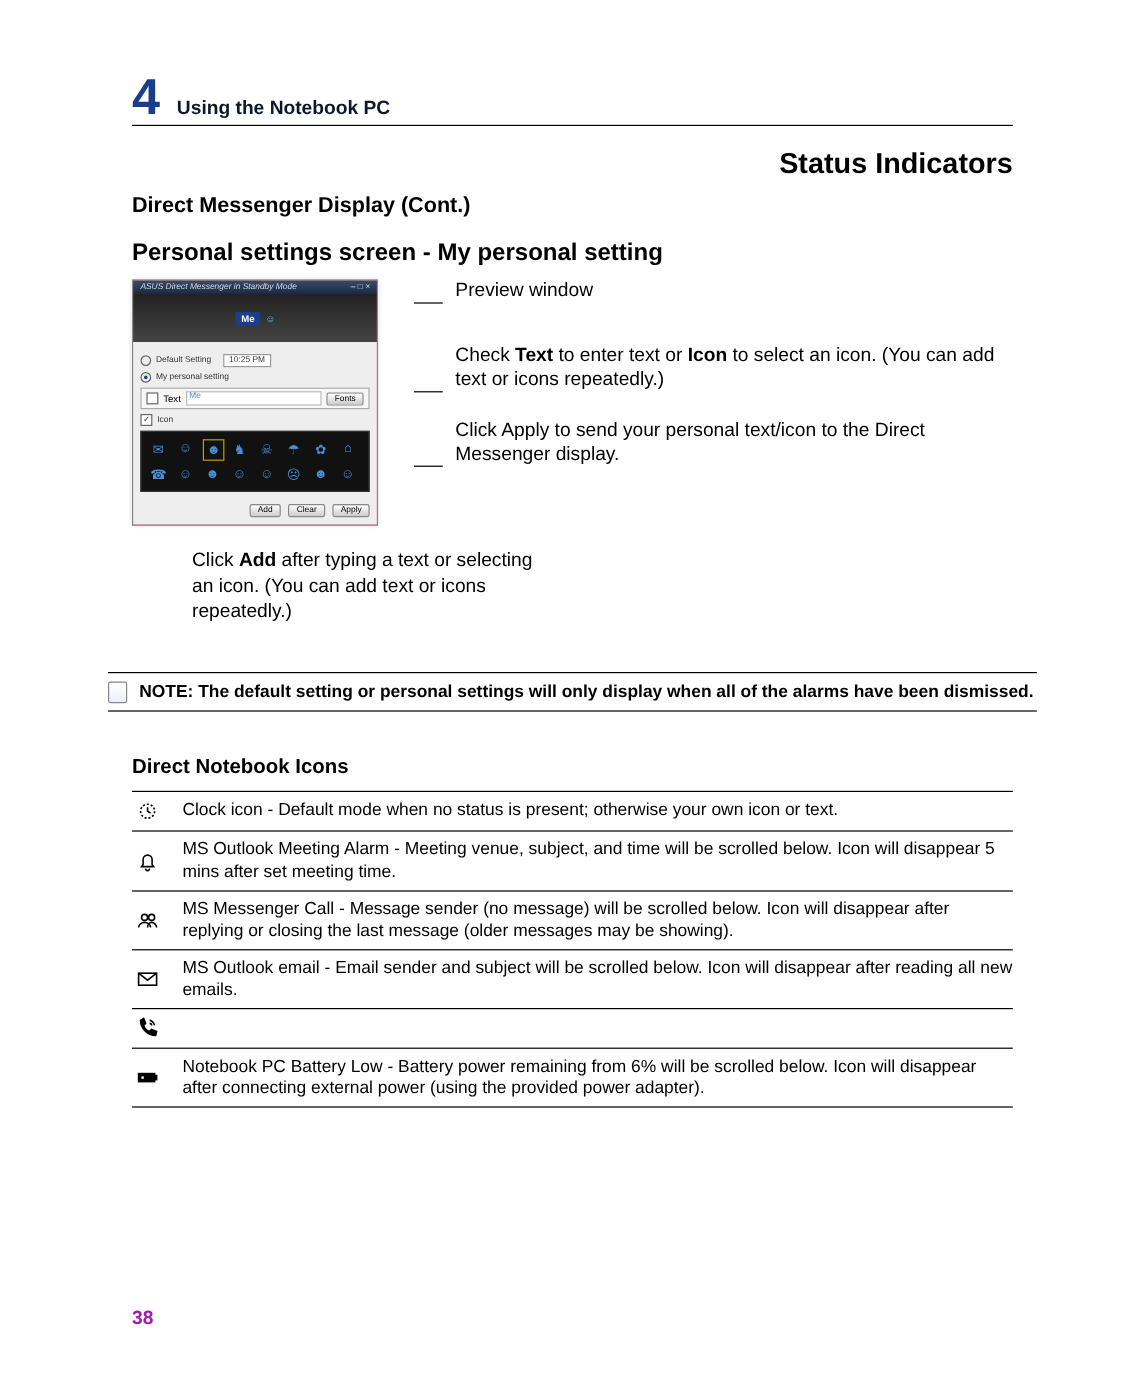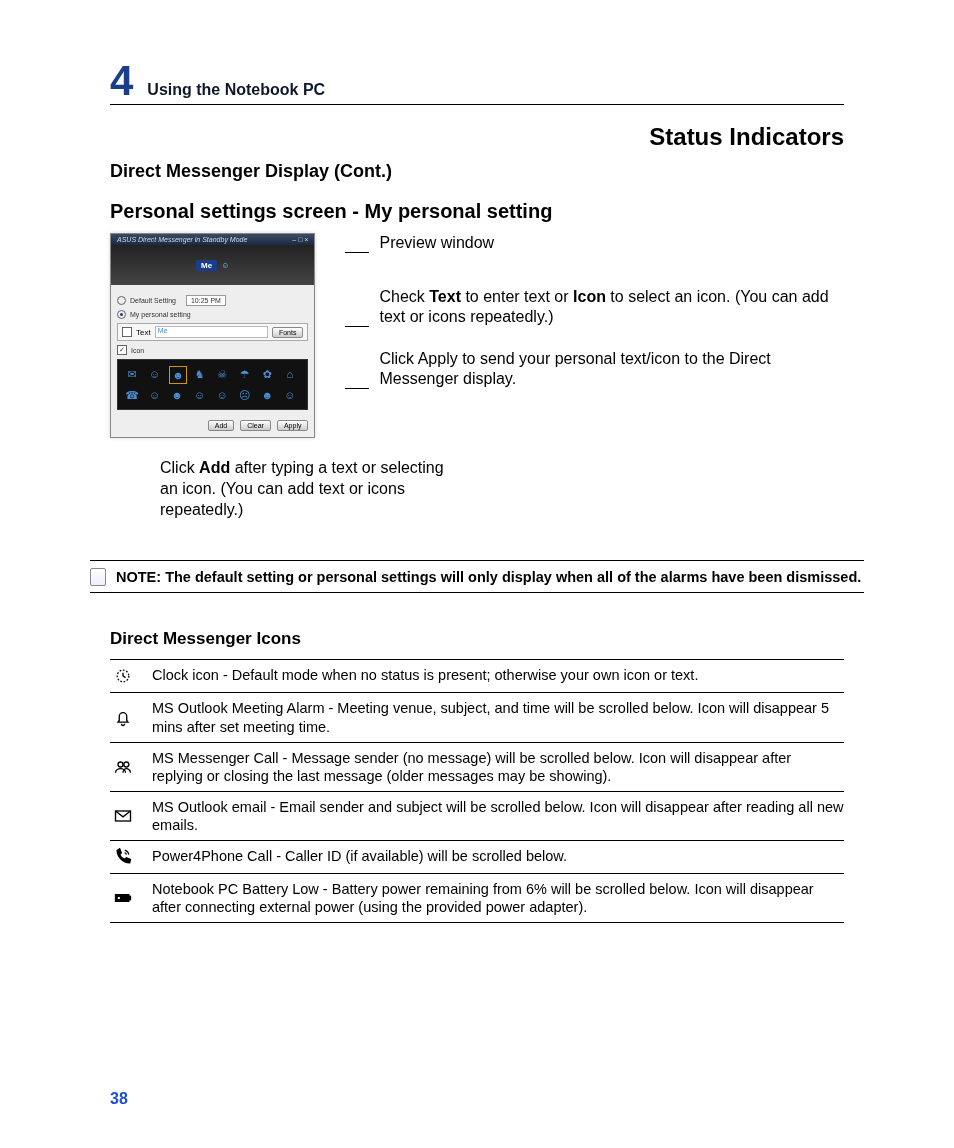"Direct Messenger Icons" div.icons-heading { text: Messenger -> Notebook }
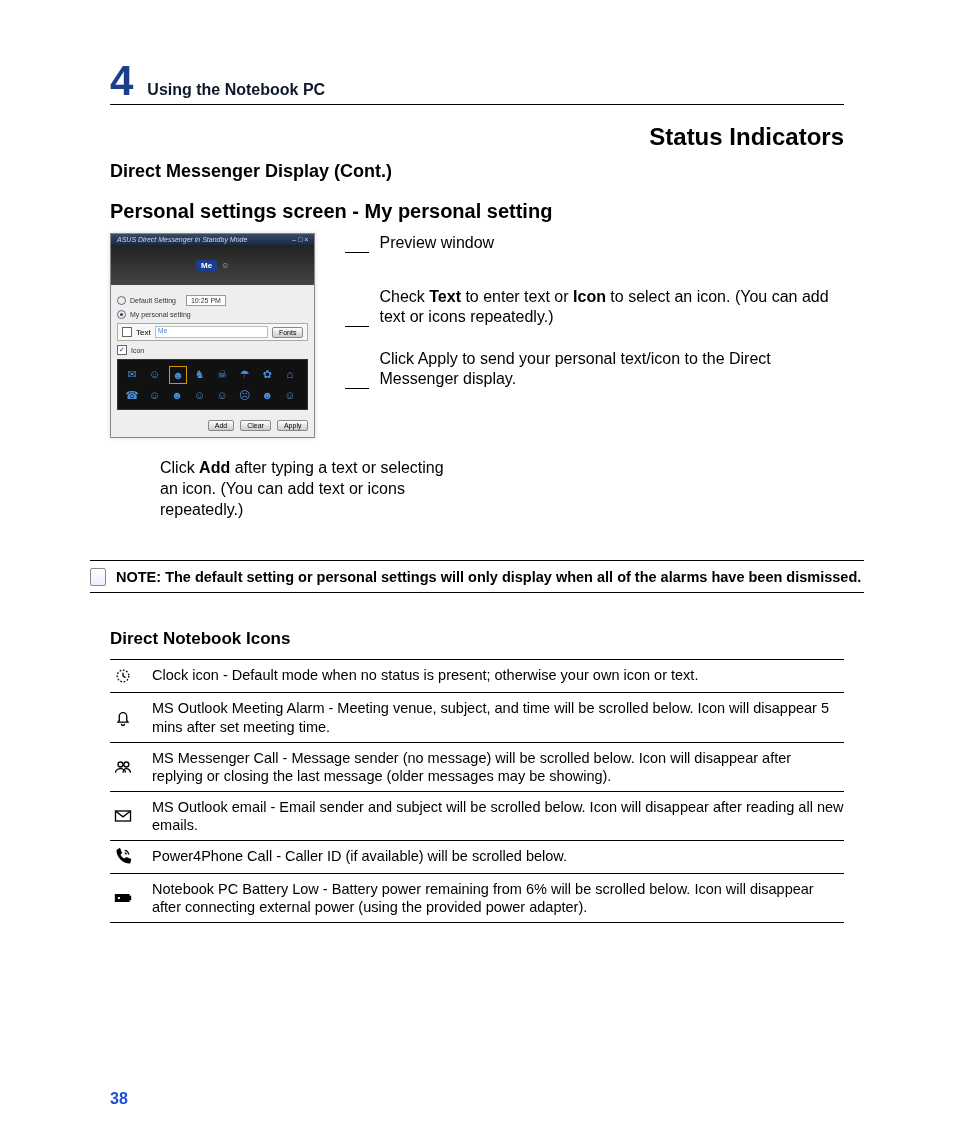"Power4Phone Call - Caller ID" div.desc-cell { html: <div>Power4Phone Call - Caller ID (if available) will be scrolled below.</div> -> none }
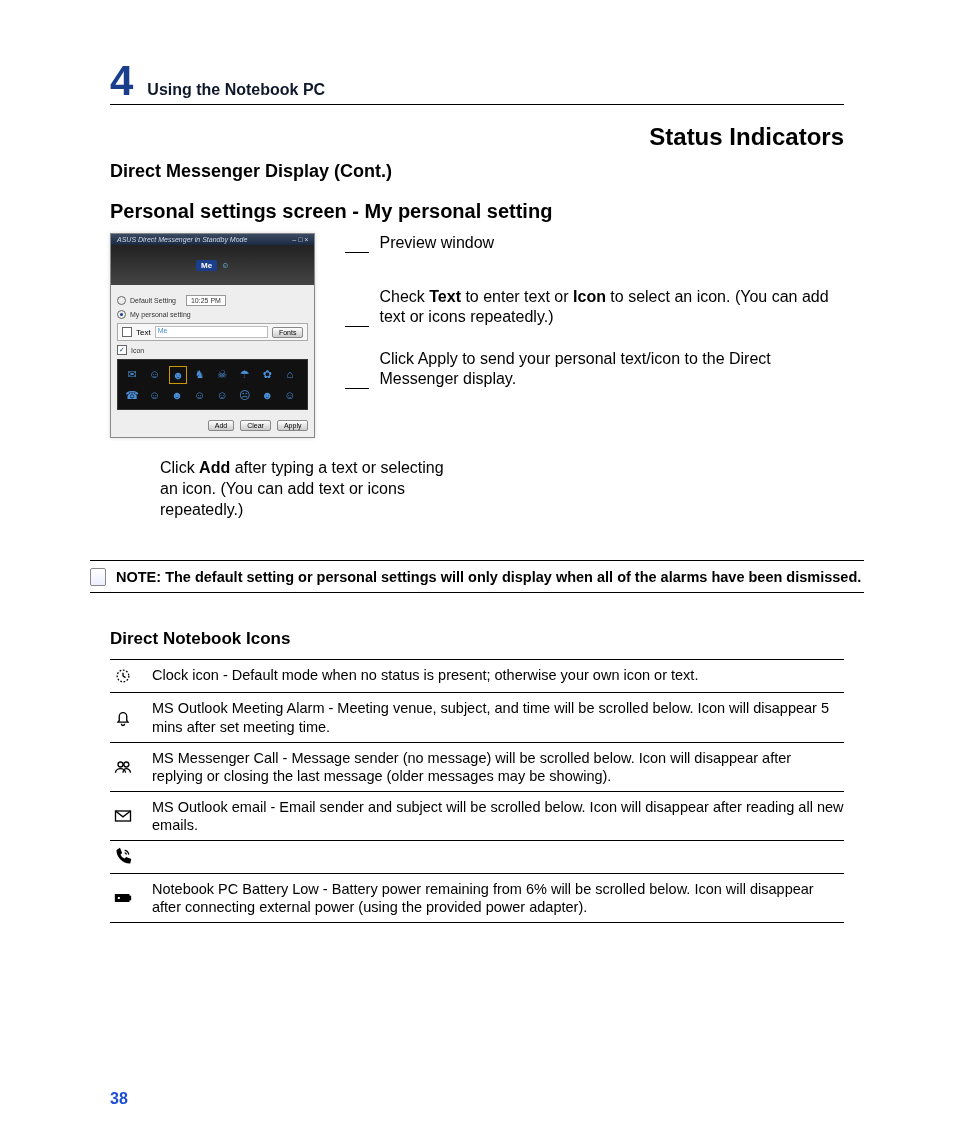"38" .pagenum { color: #1d4ed8 -> #a21caf }
